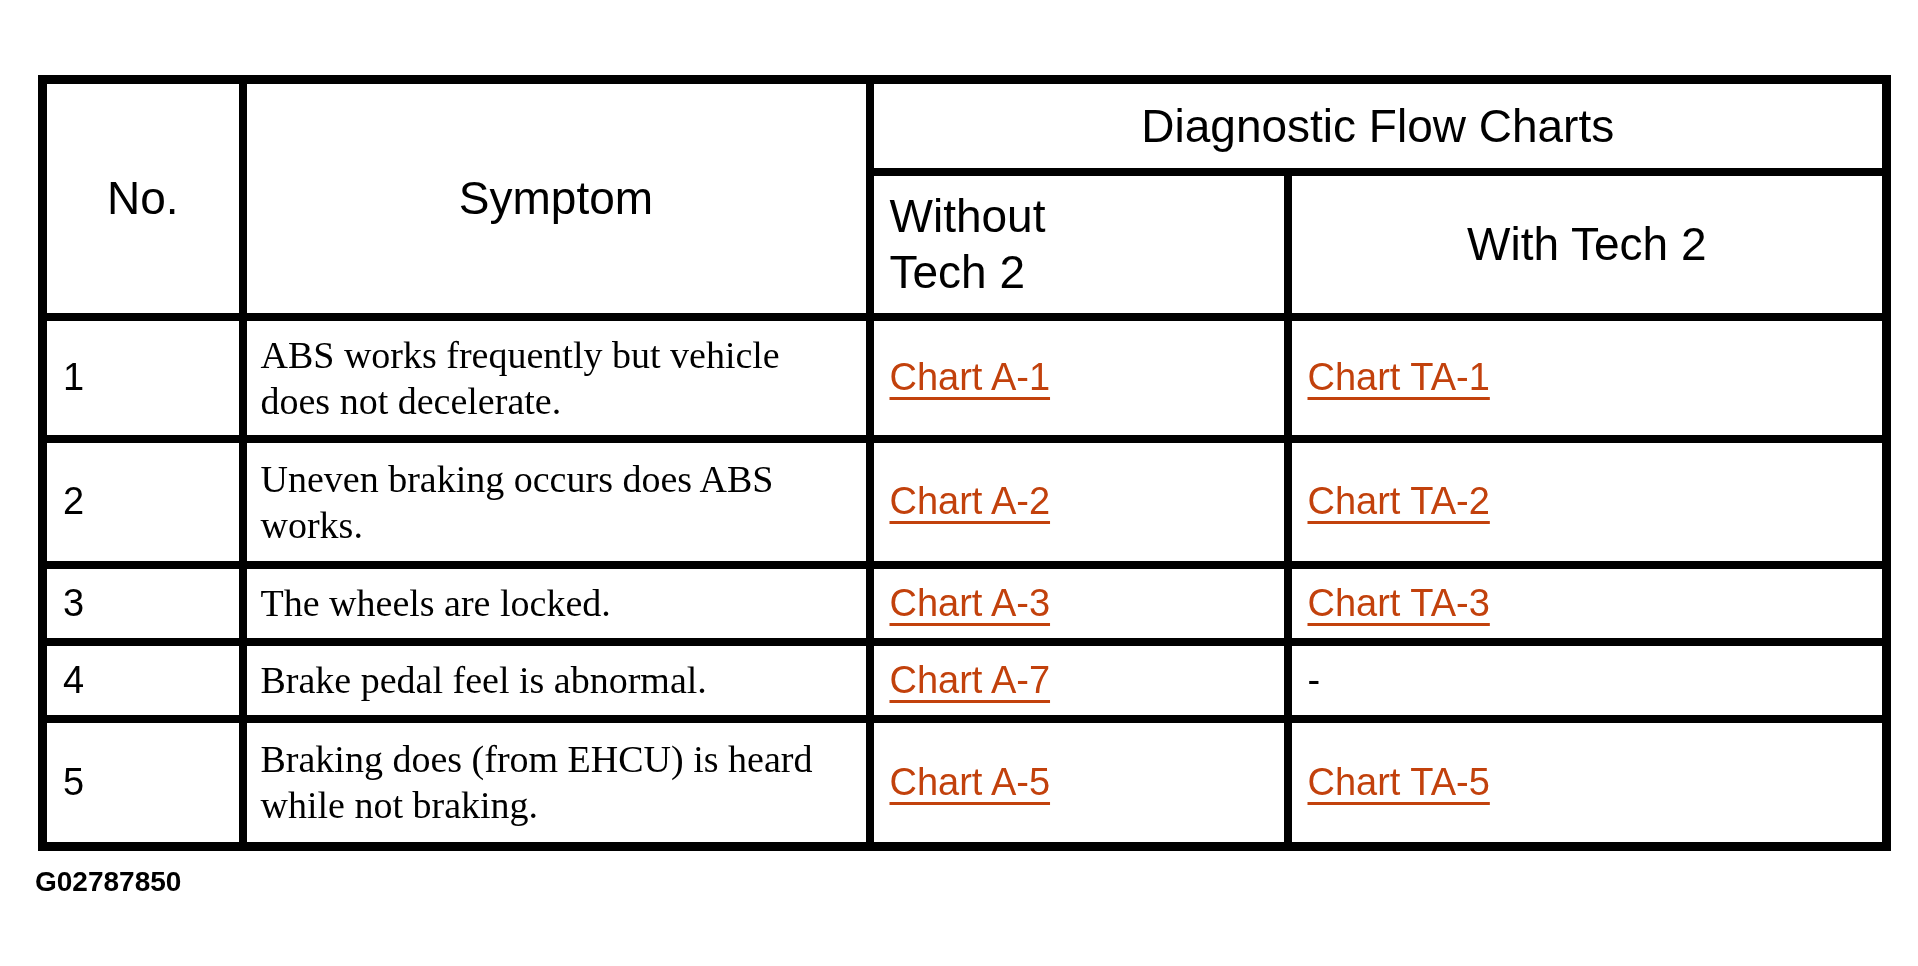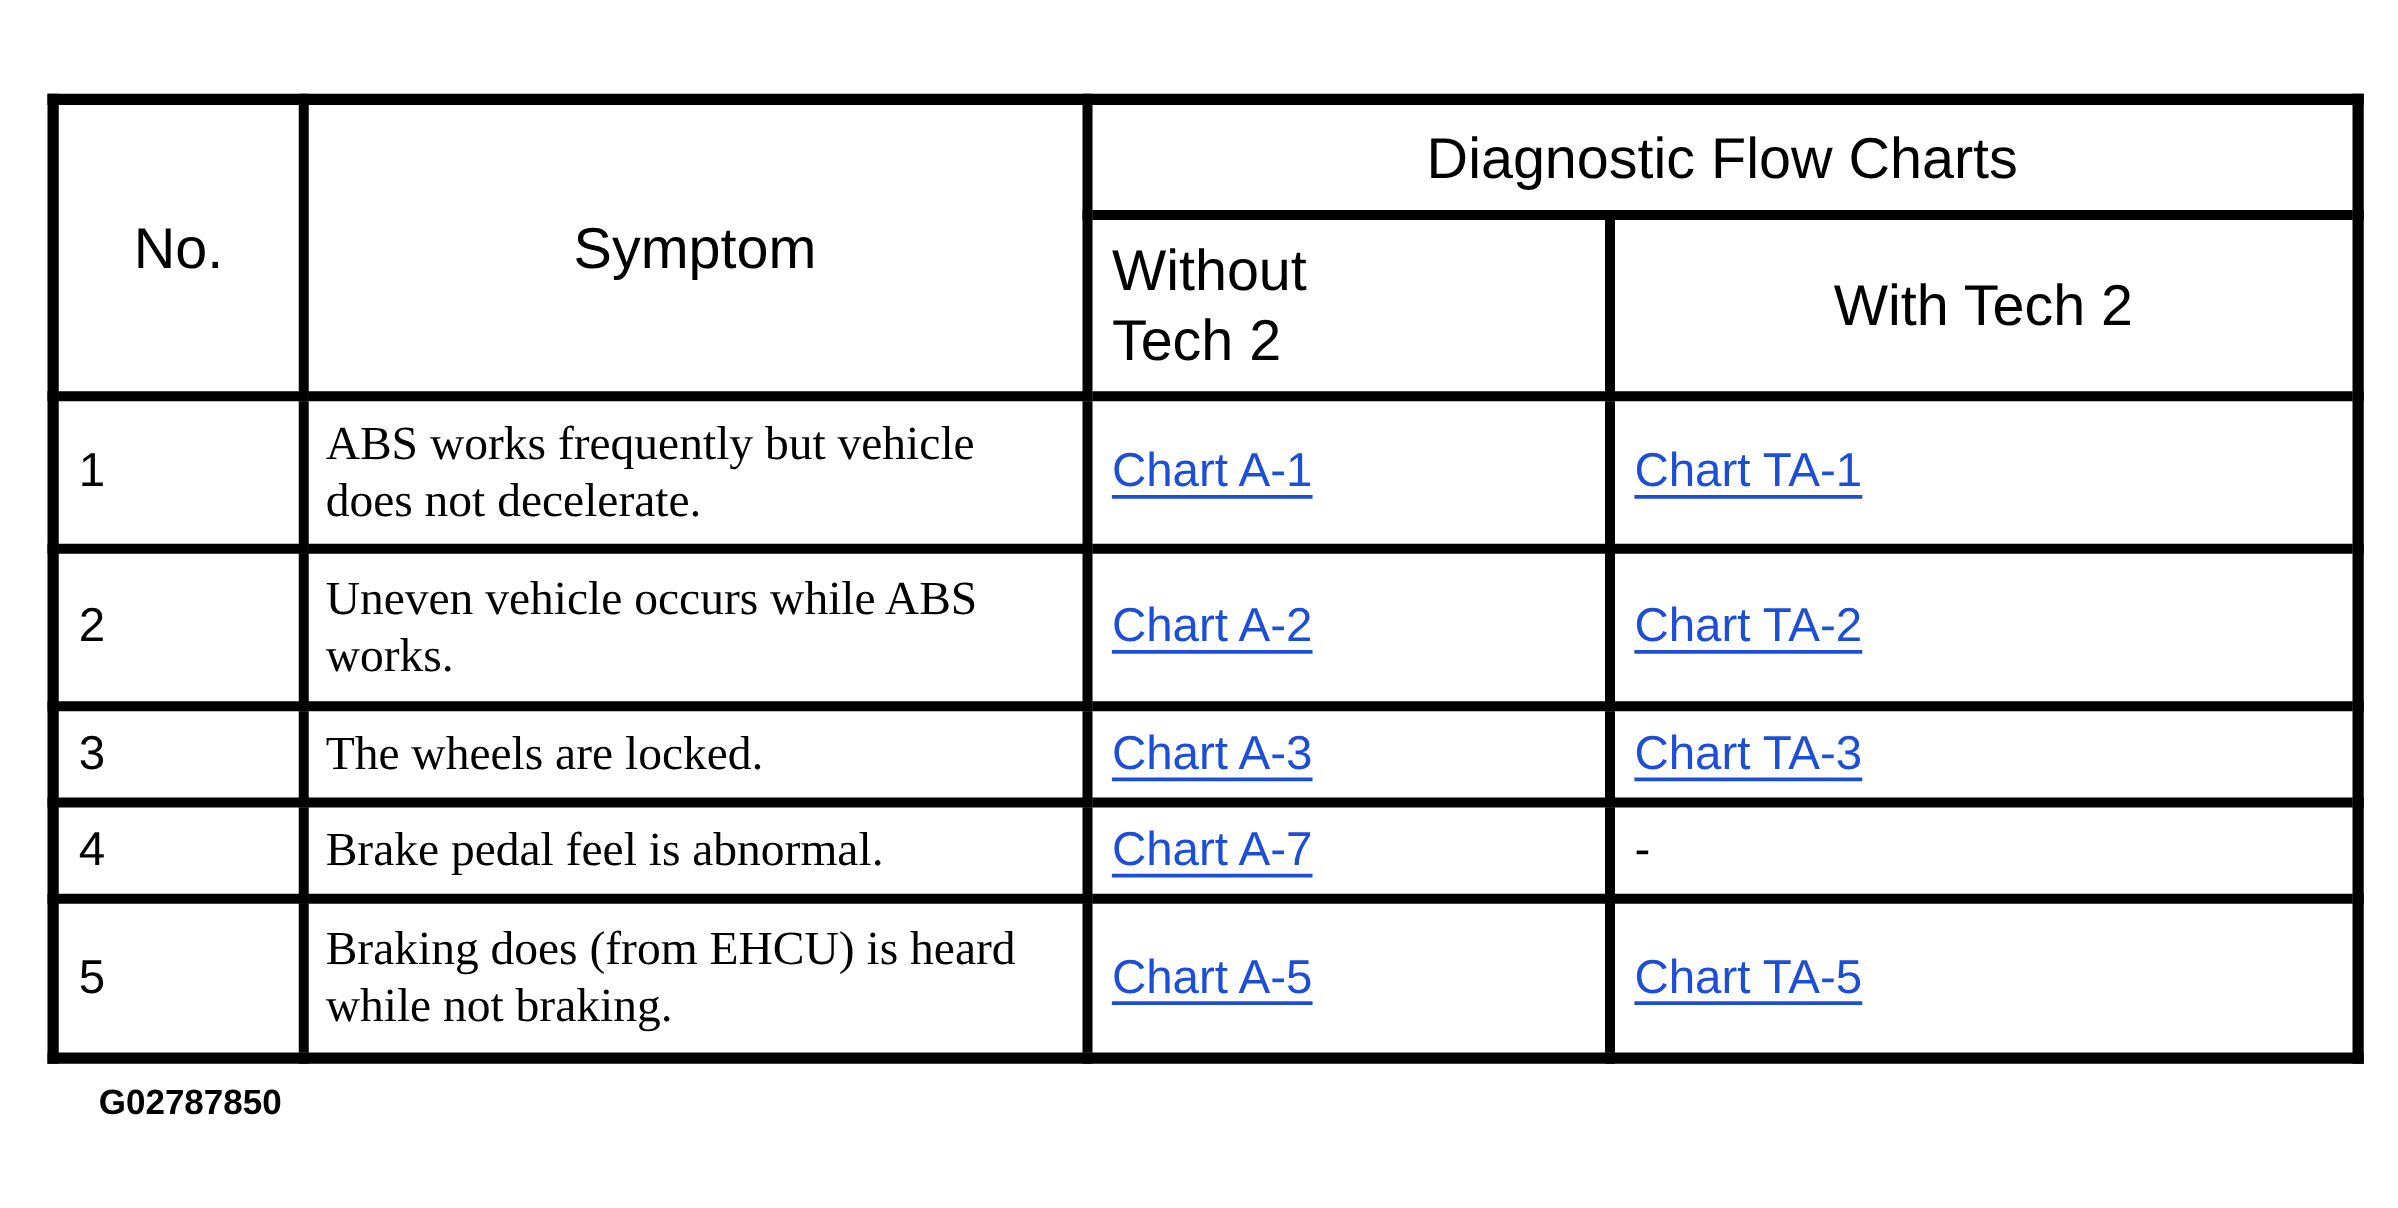"Chart A-1" a.chart-link { color: #1d4ed8 -> #c2410c }
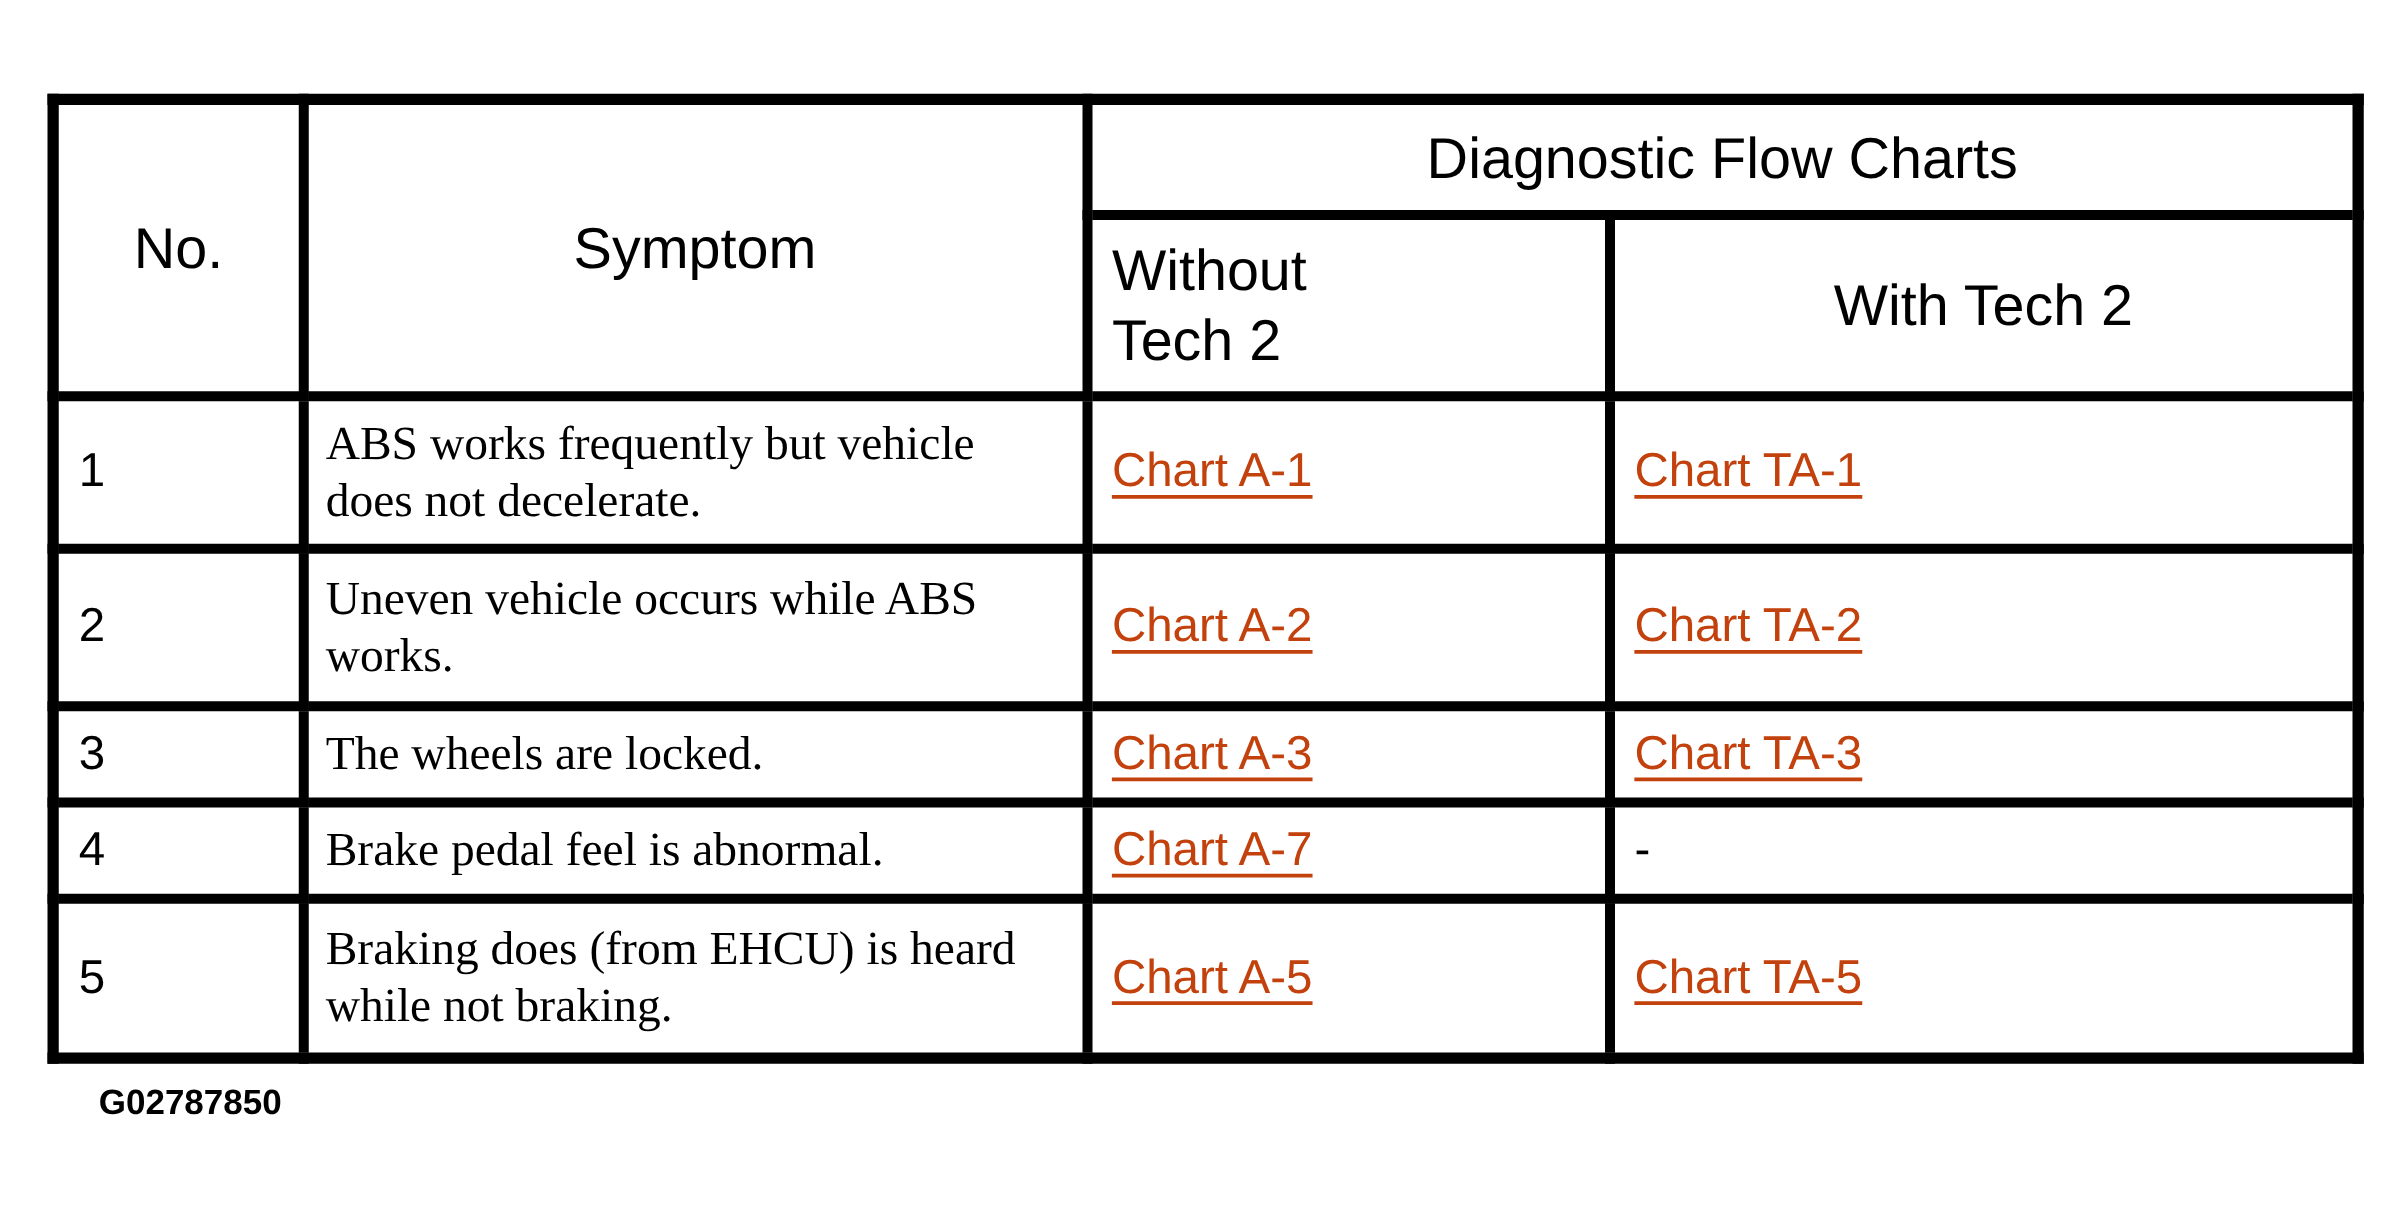"Uneven vehicle occurs while ABS" td.td-symptom { text: vehicle occurs while -> braking occurs does }
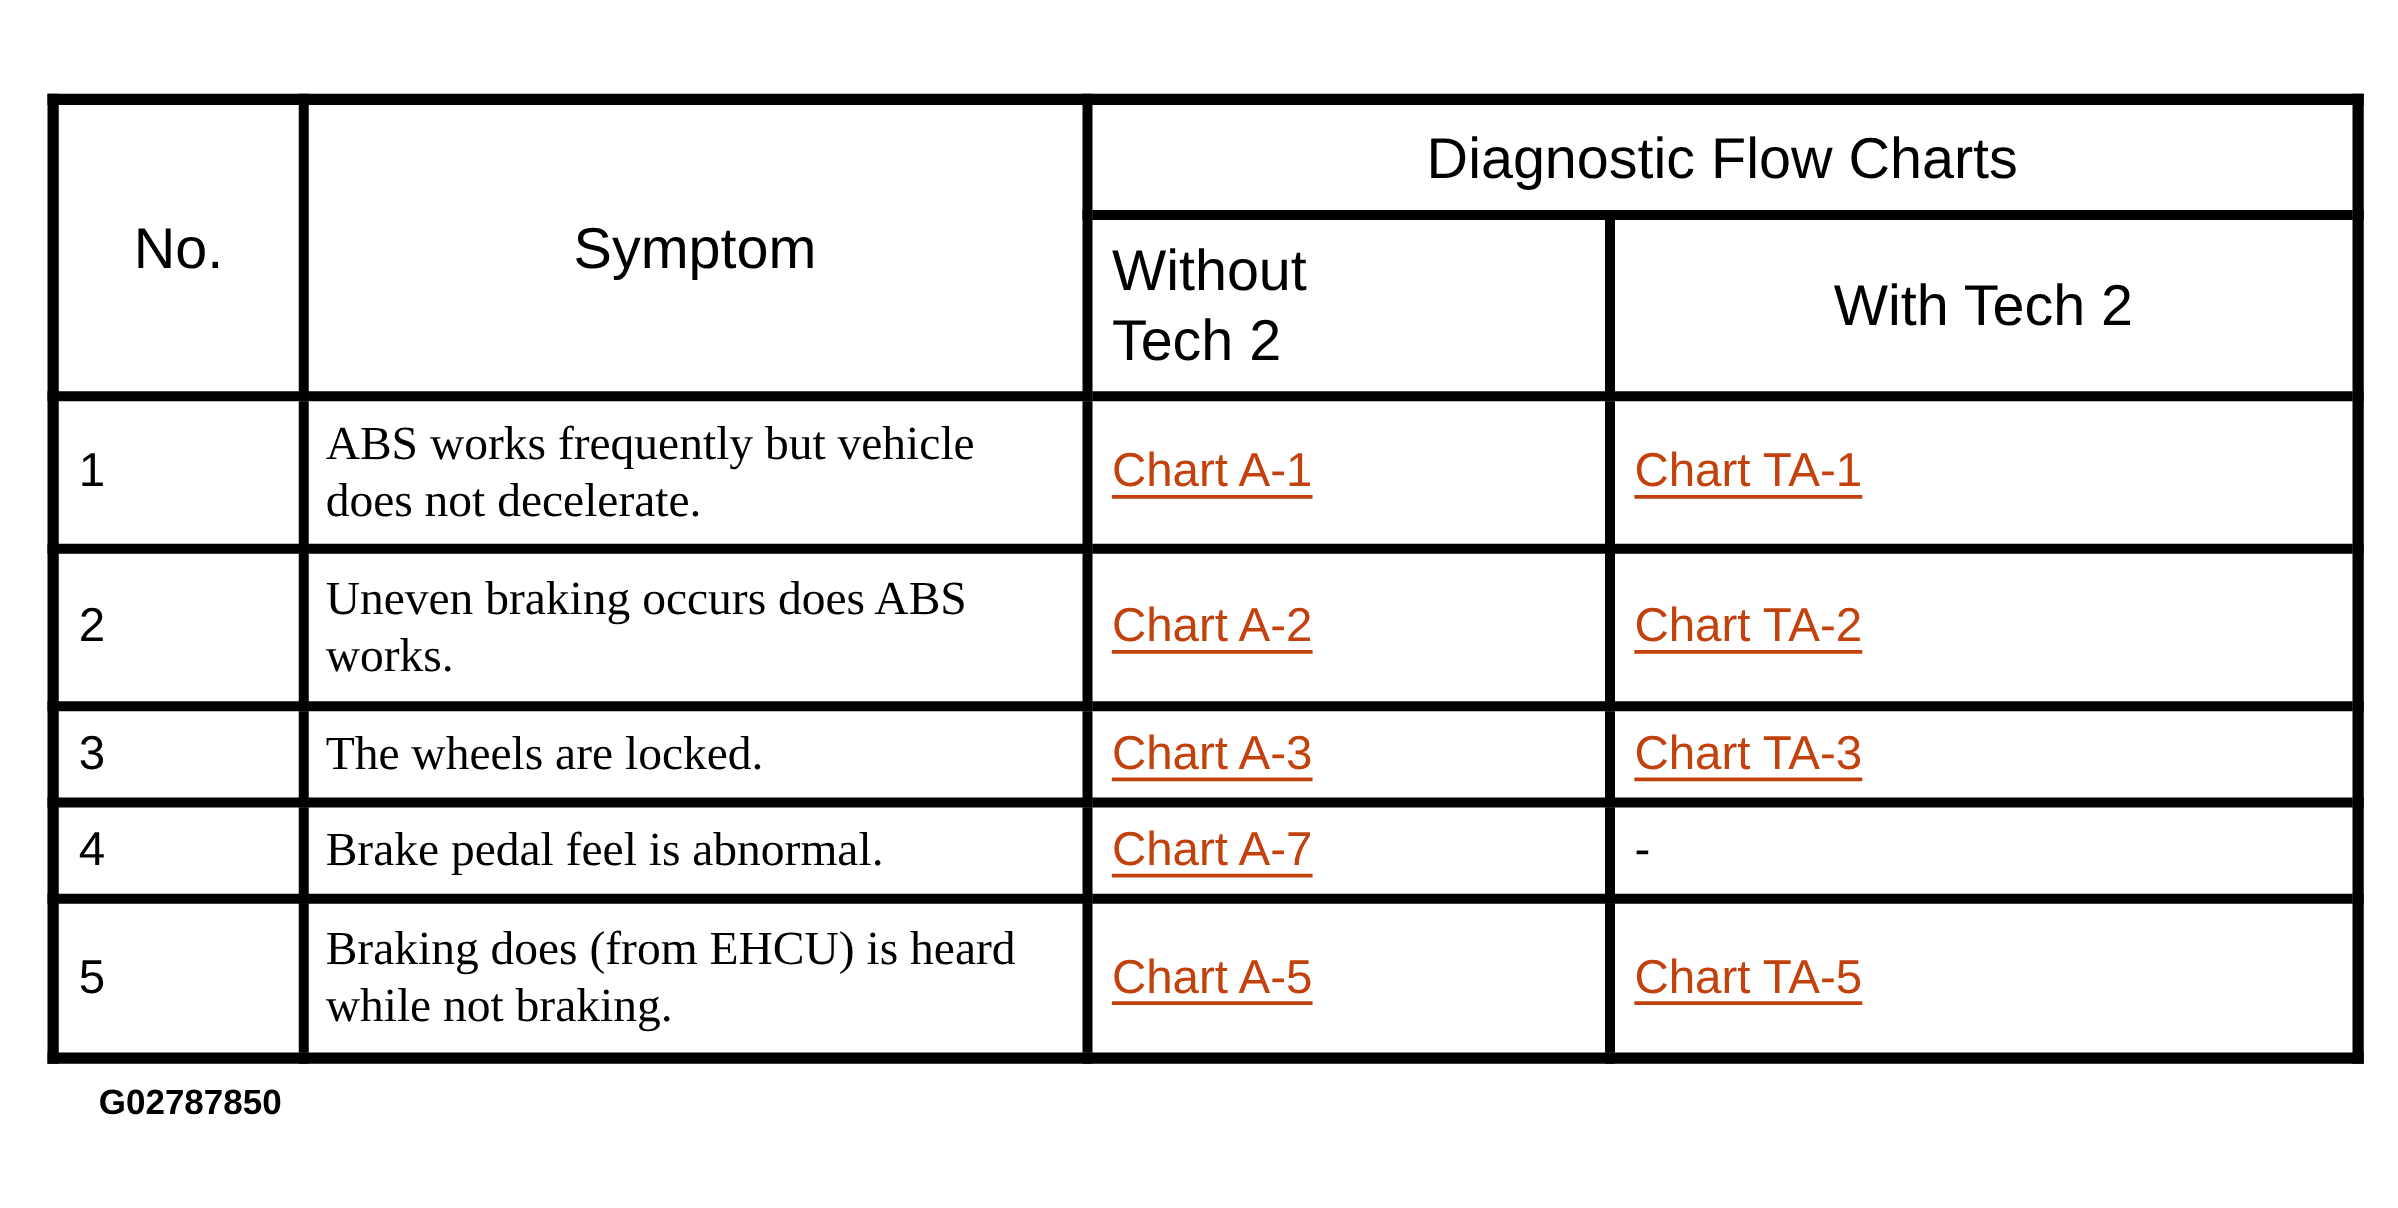"G02787850" .figure-id { margin-left: 44px -> none }
